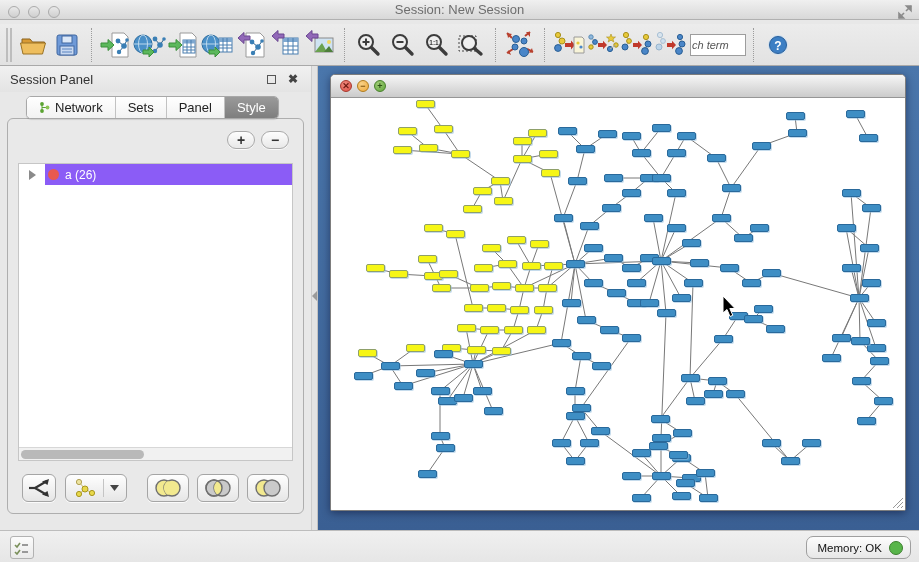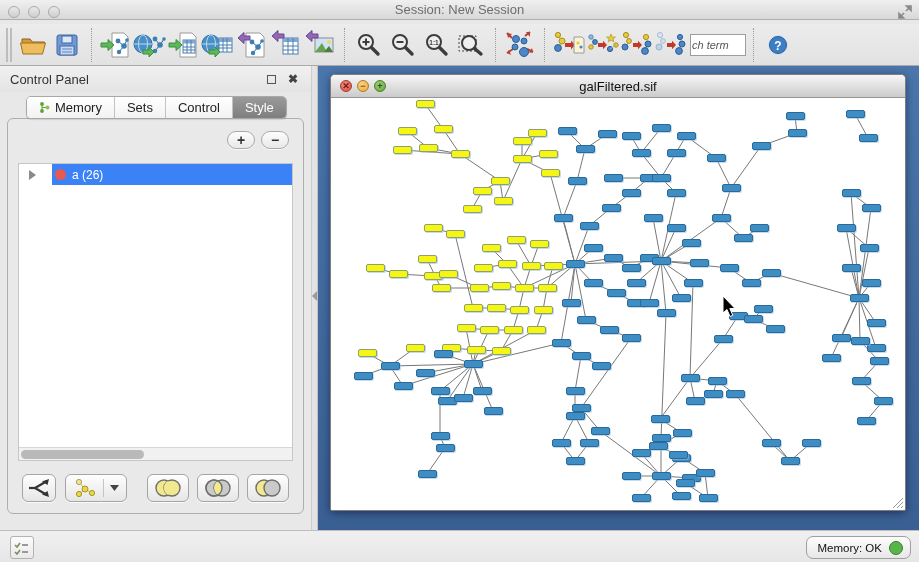"Control Panel" span.cp-title { text: Control -> Session }
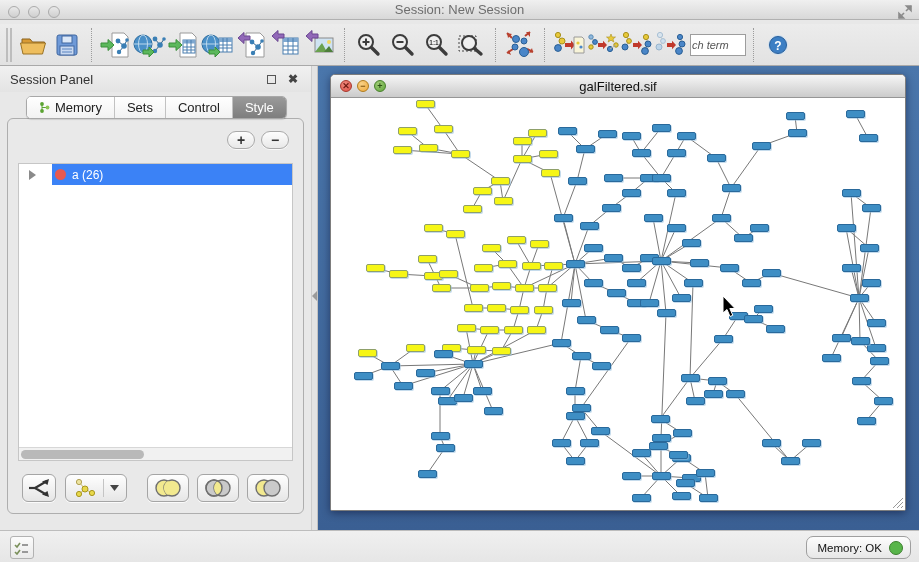"galFiltered.sif" div.if-title { html: <div>galFiltered.sif</div> -> none }
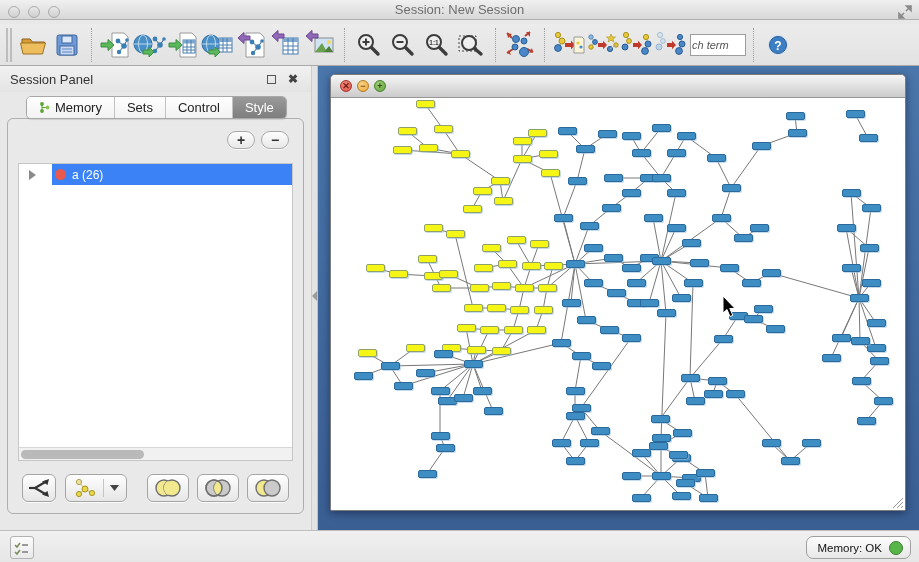"Memory" span { text: Memory -> Network }
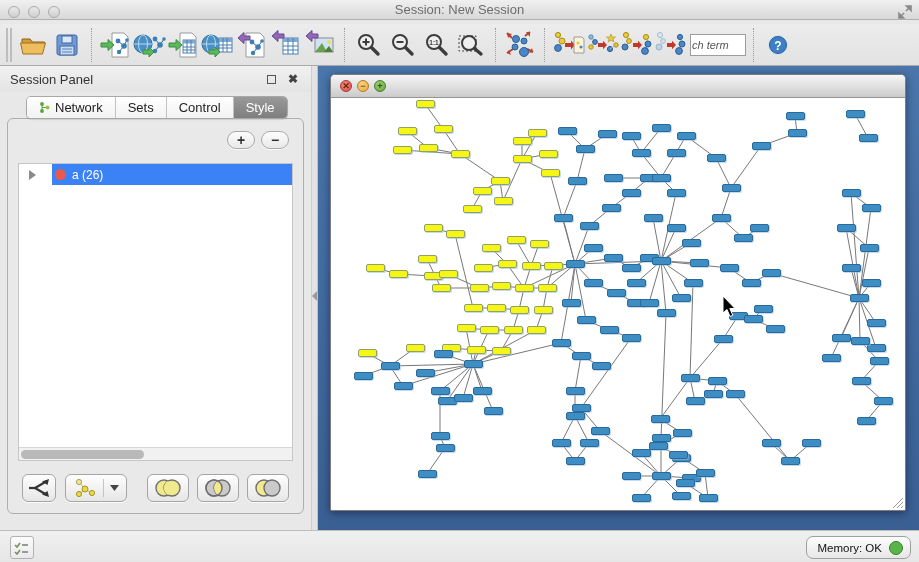"Control" span { text: Control -> Panel }
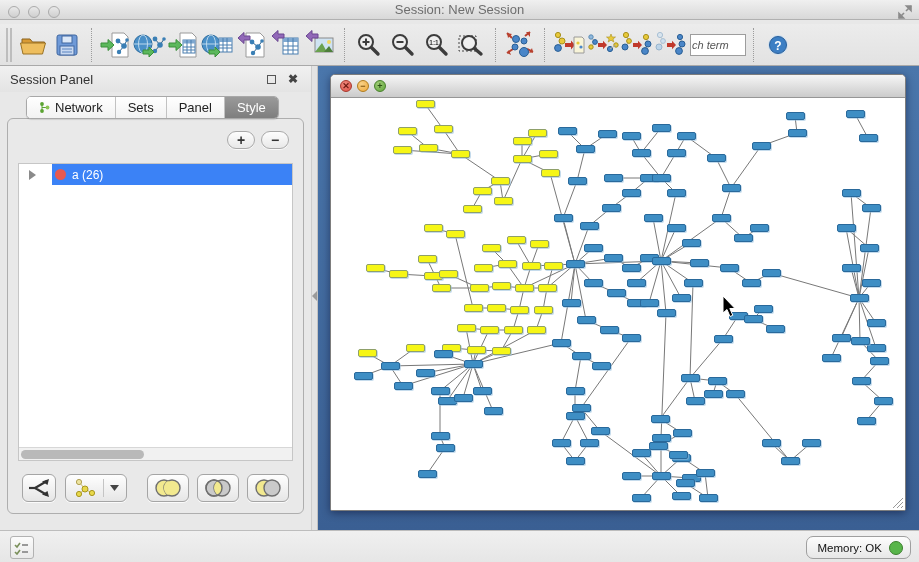"a (26)" span.sel { background: #3b82f6 -> #8b5cf6; margin-left: 7px -> none }
